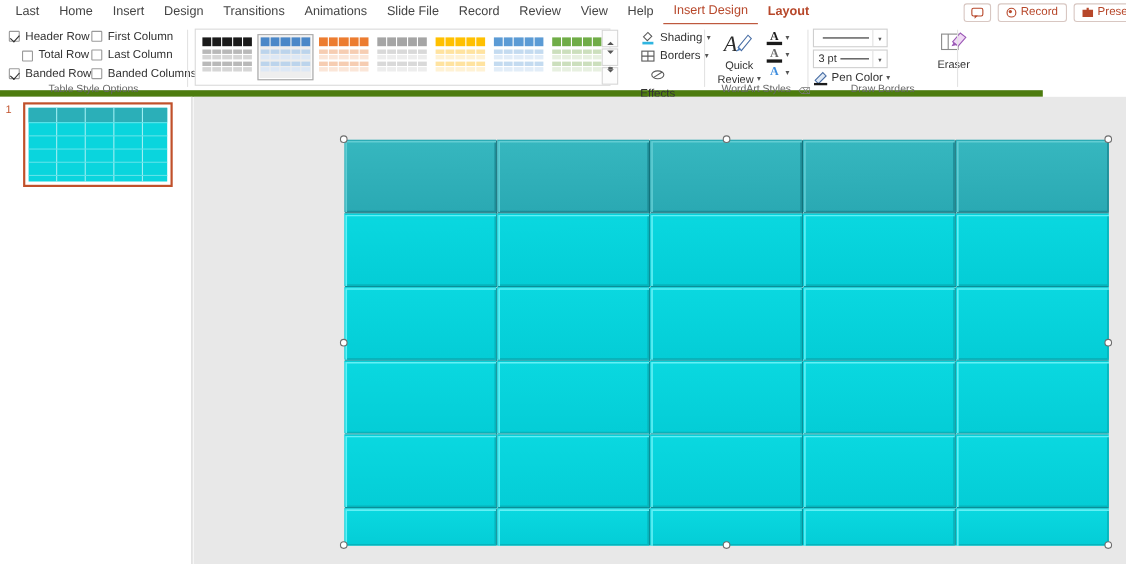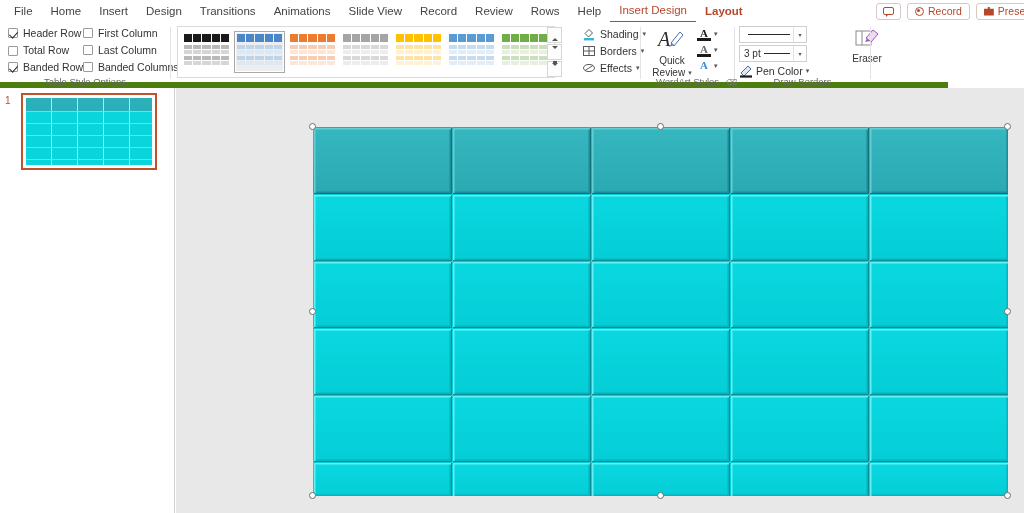"File" div.tab { text: File -> Last }
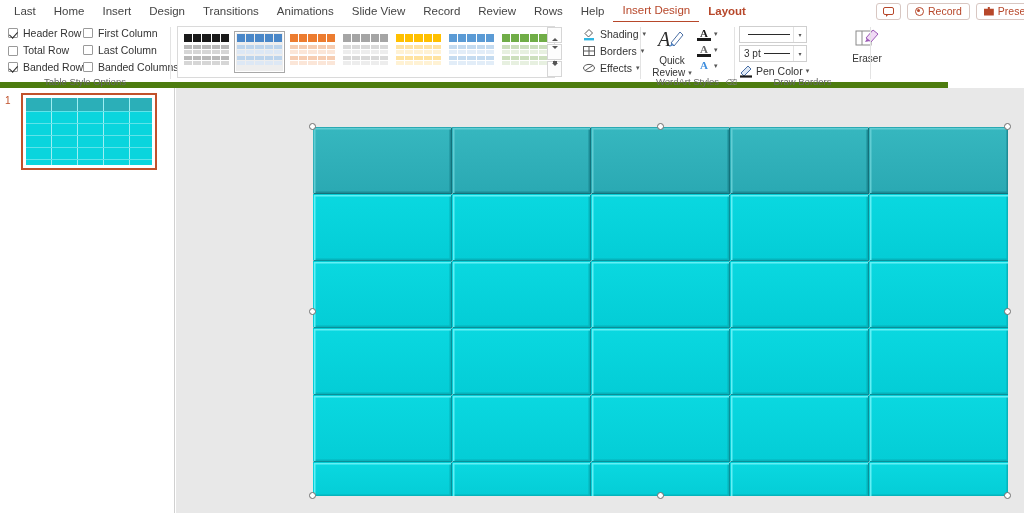"Slide View" div.tab { text: View -> File }
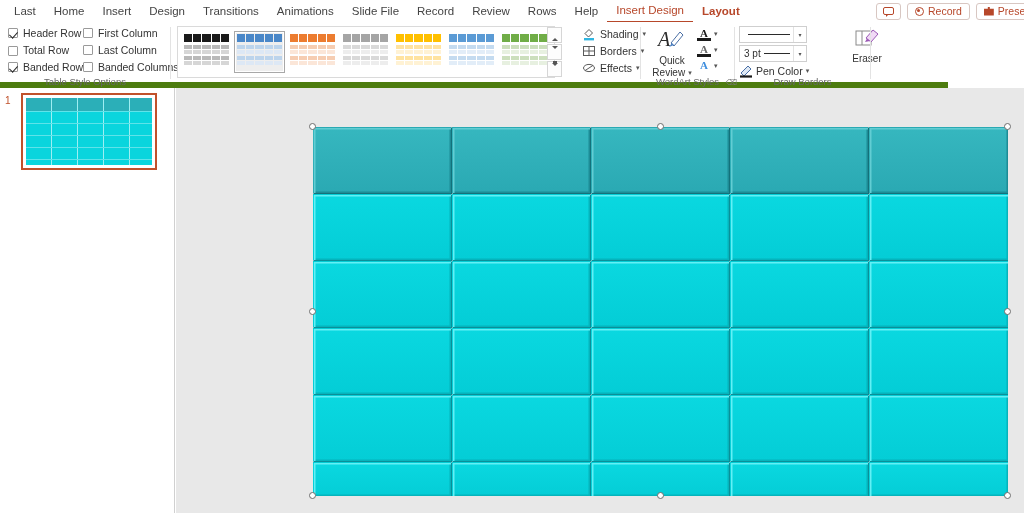"Rows" div.tab { text: Rows -> View }
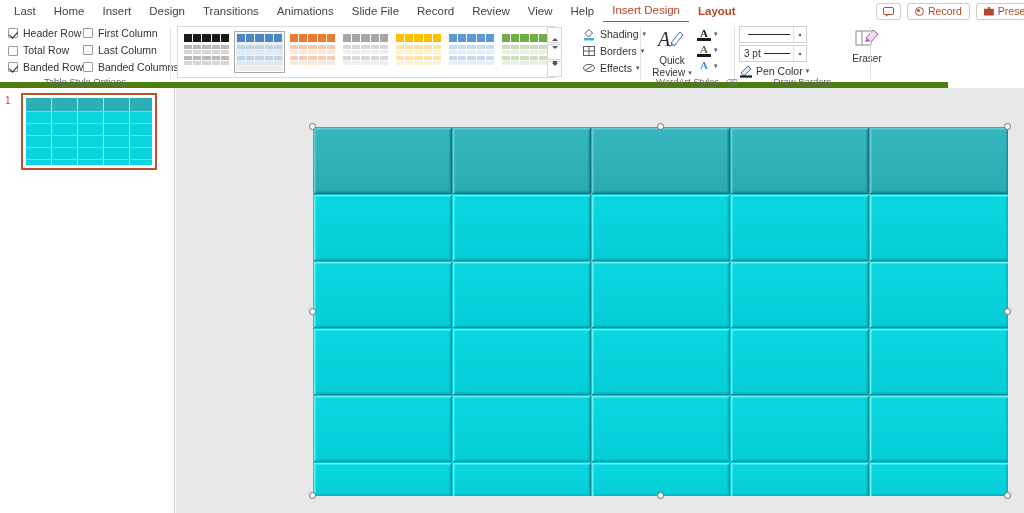"Total Row" div.cbrow { left: 8px -> 20px }
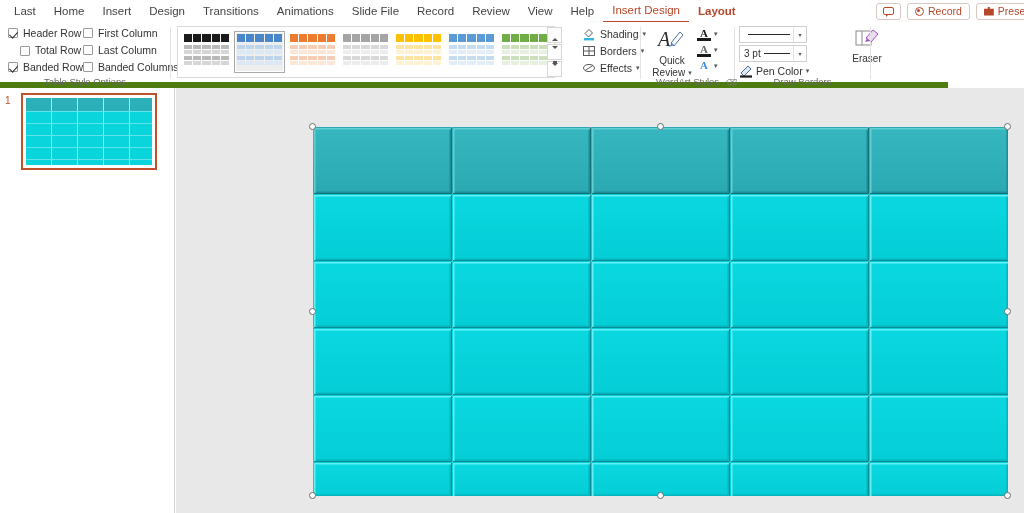"Effects" div.sbe-item { flex-direction: none -> column }
